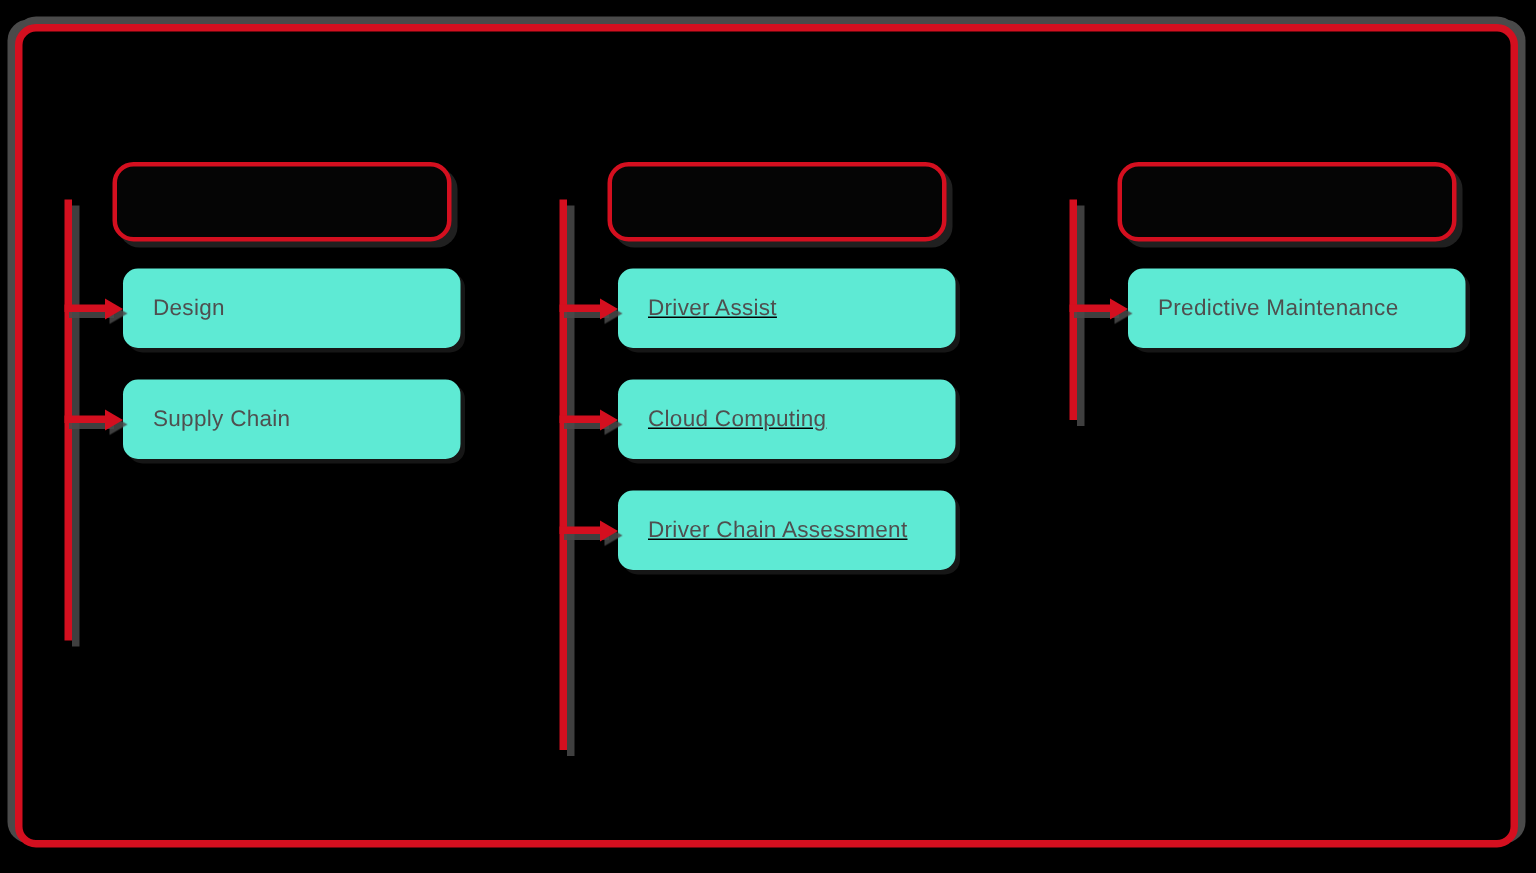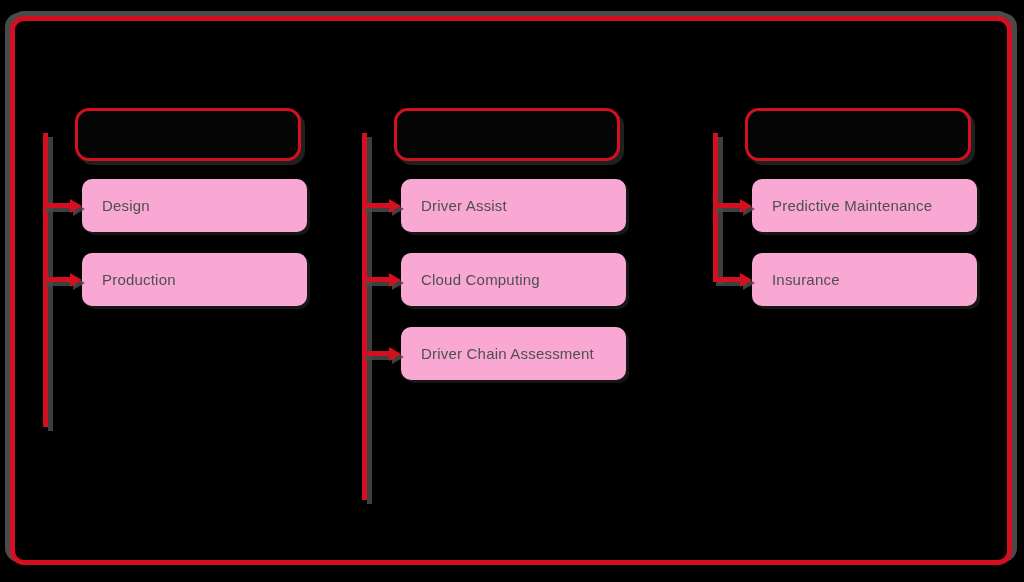"Design" .item-box { background: #f9a8d4 -> #5eead4 }
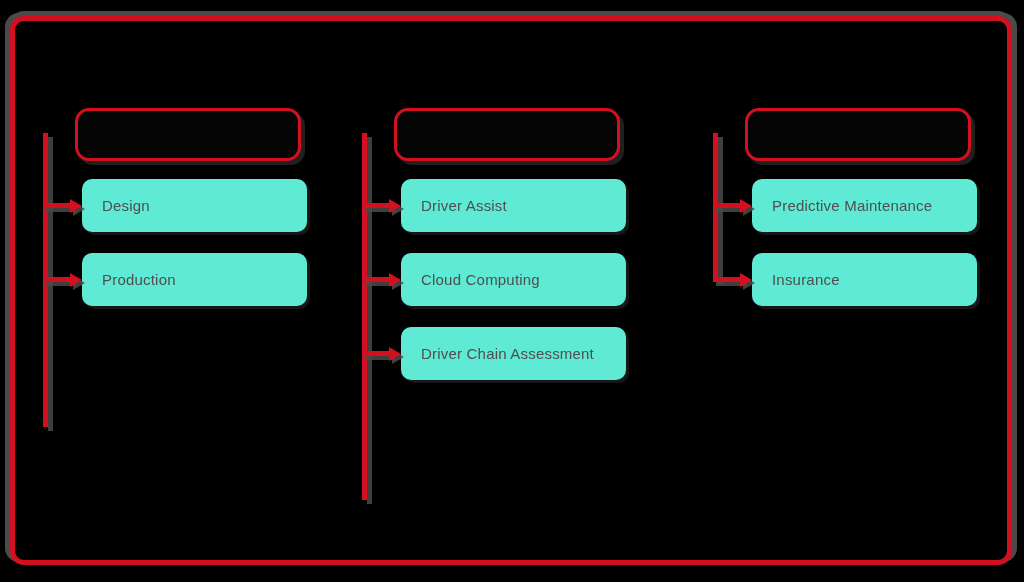"Driver Assist" .col-2 { left: 362px -> 373px; text-decoration: none -> underline }
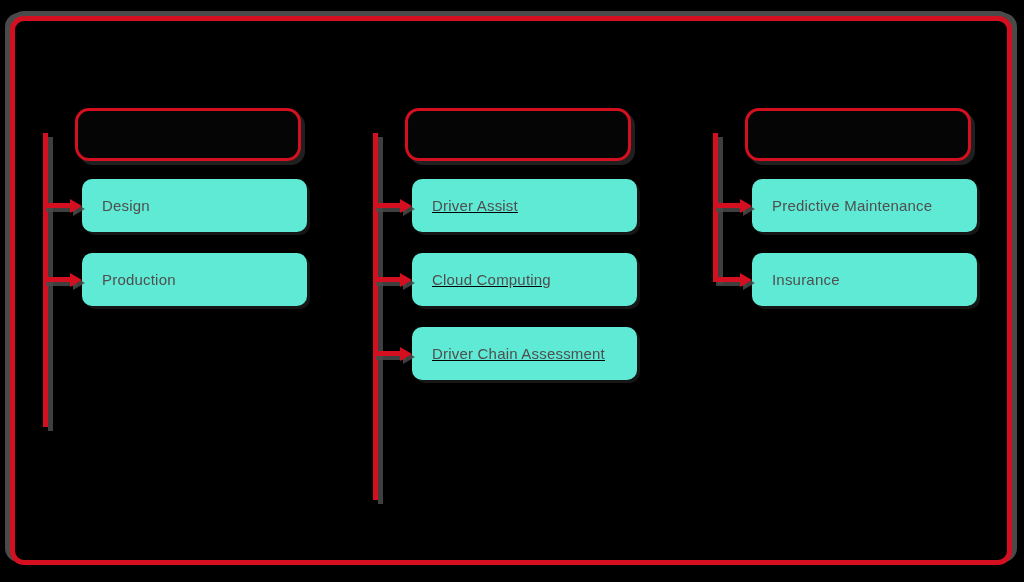"Supply Chain" div.item-box { html: none -> <div>Supply Chain</div> }
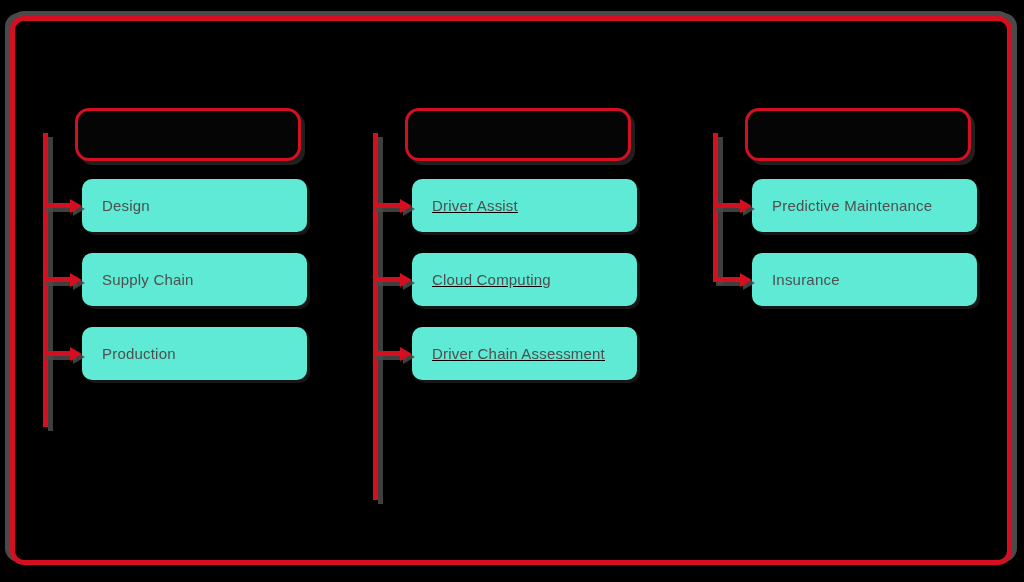"Insurance" div.item-box { html: <div>Insurance</div> -> none }
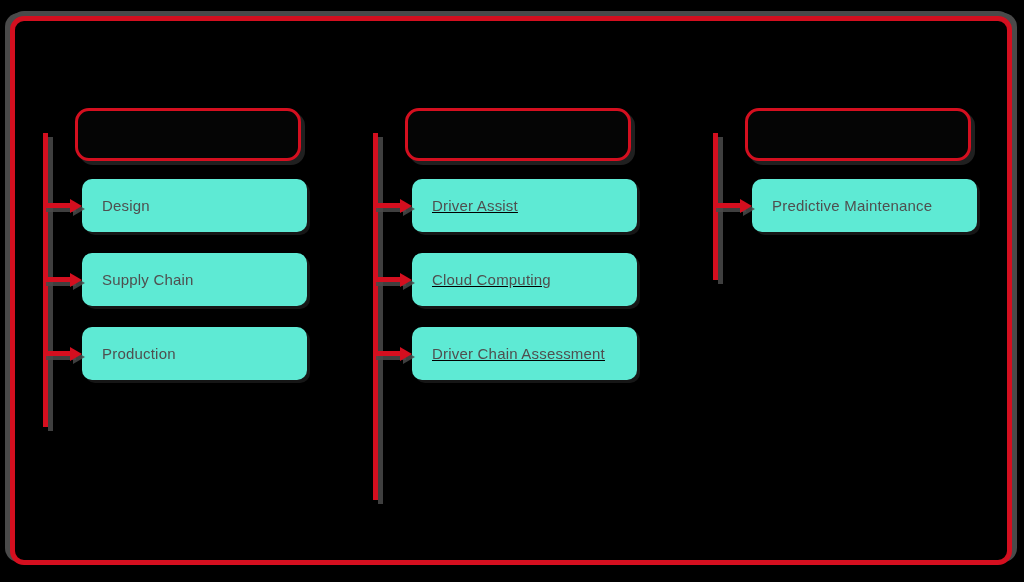"Production" div.item-box { html: <div>Production</div> -> none }
